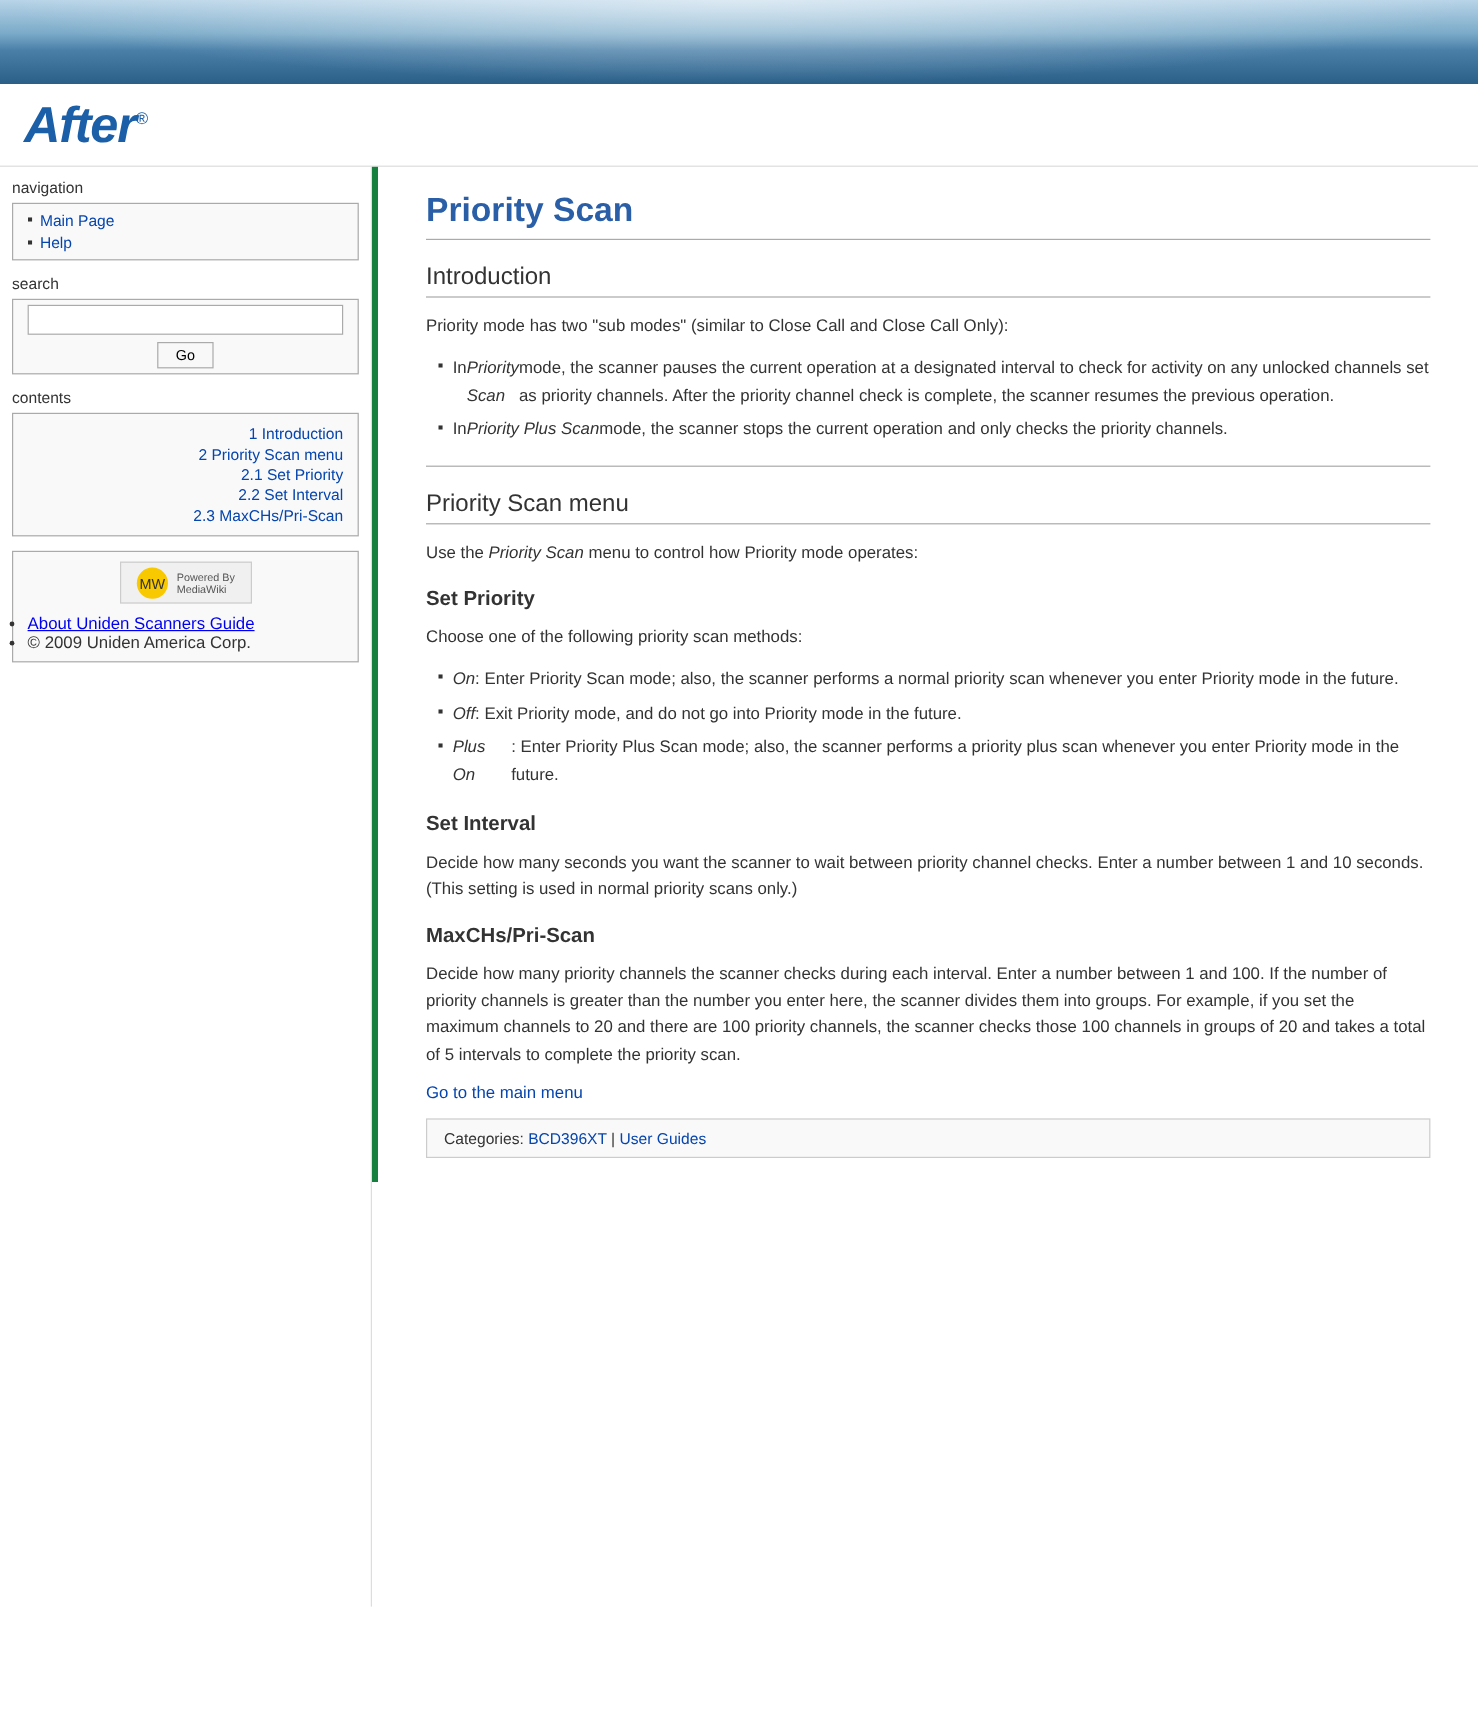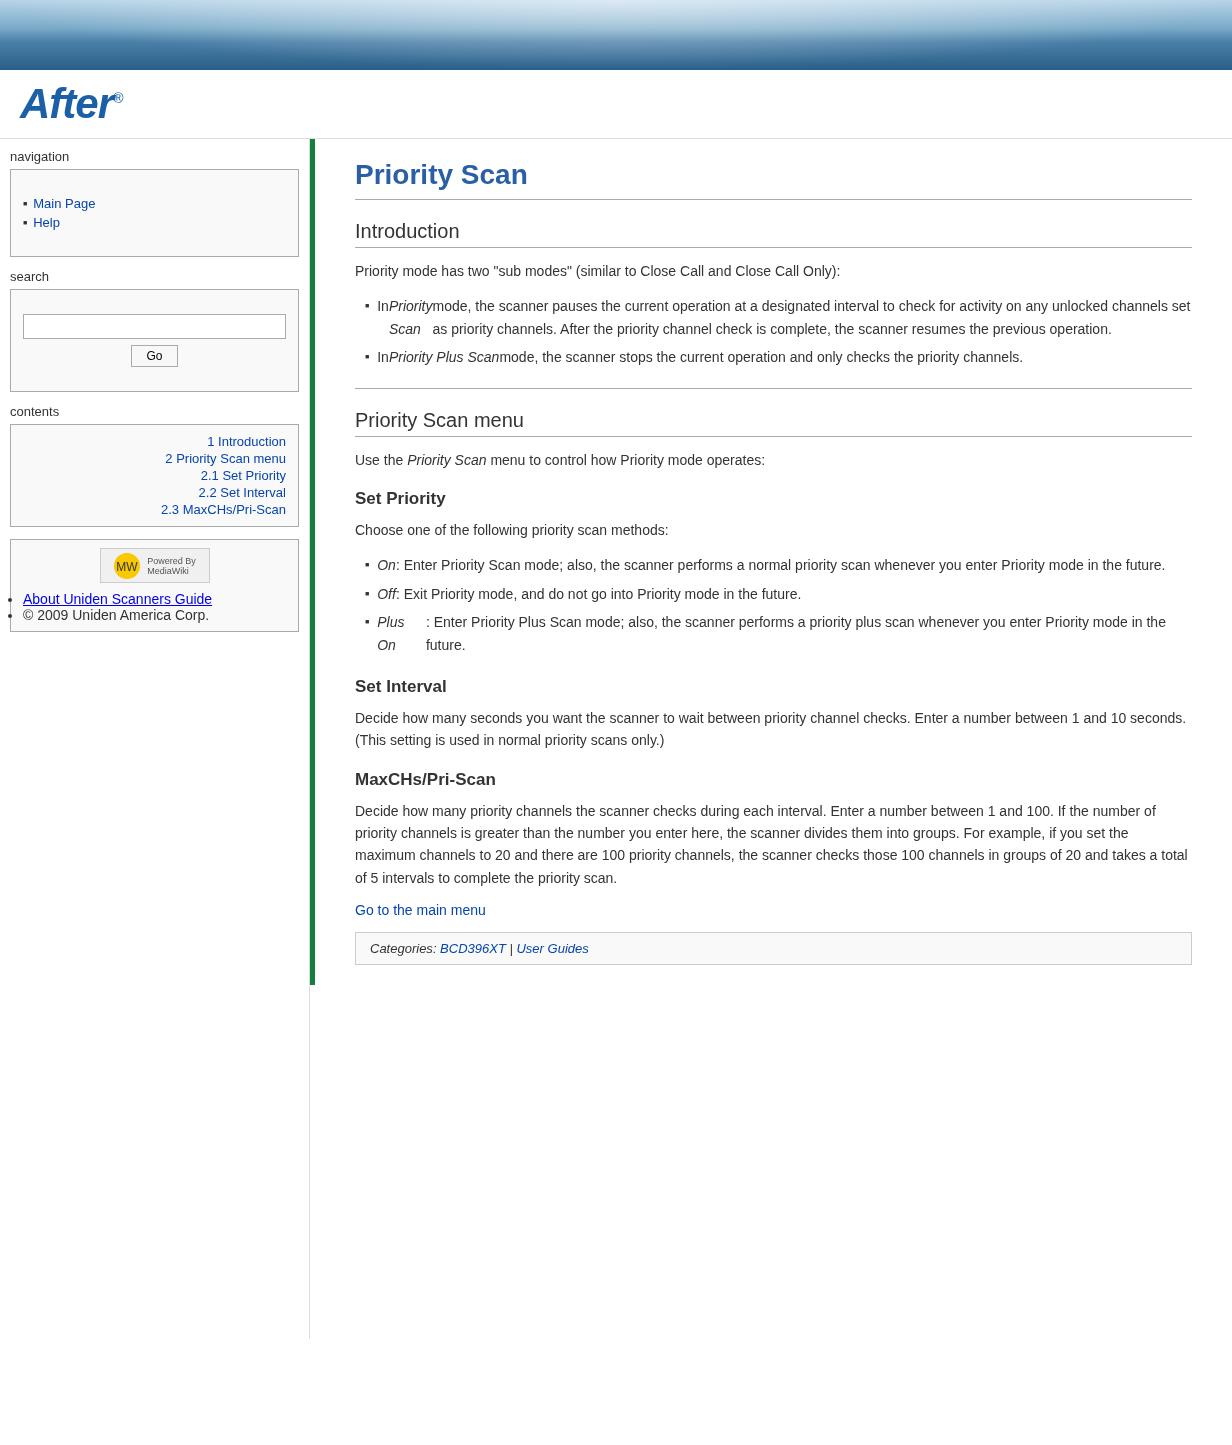"Main Page" .sidebar-box { padding: 24px 12px -> 4px 12px }
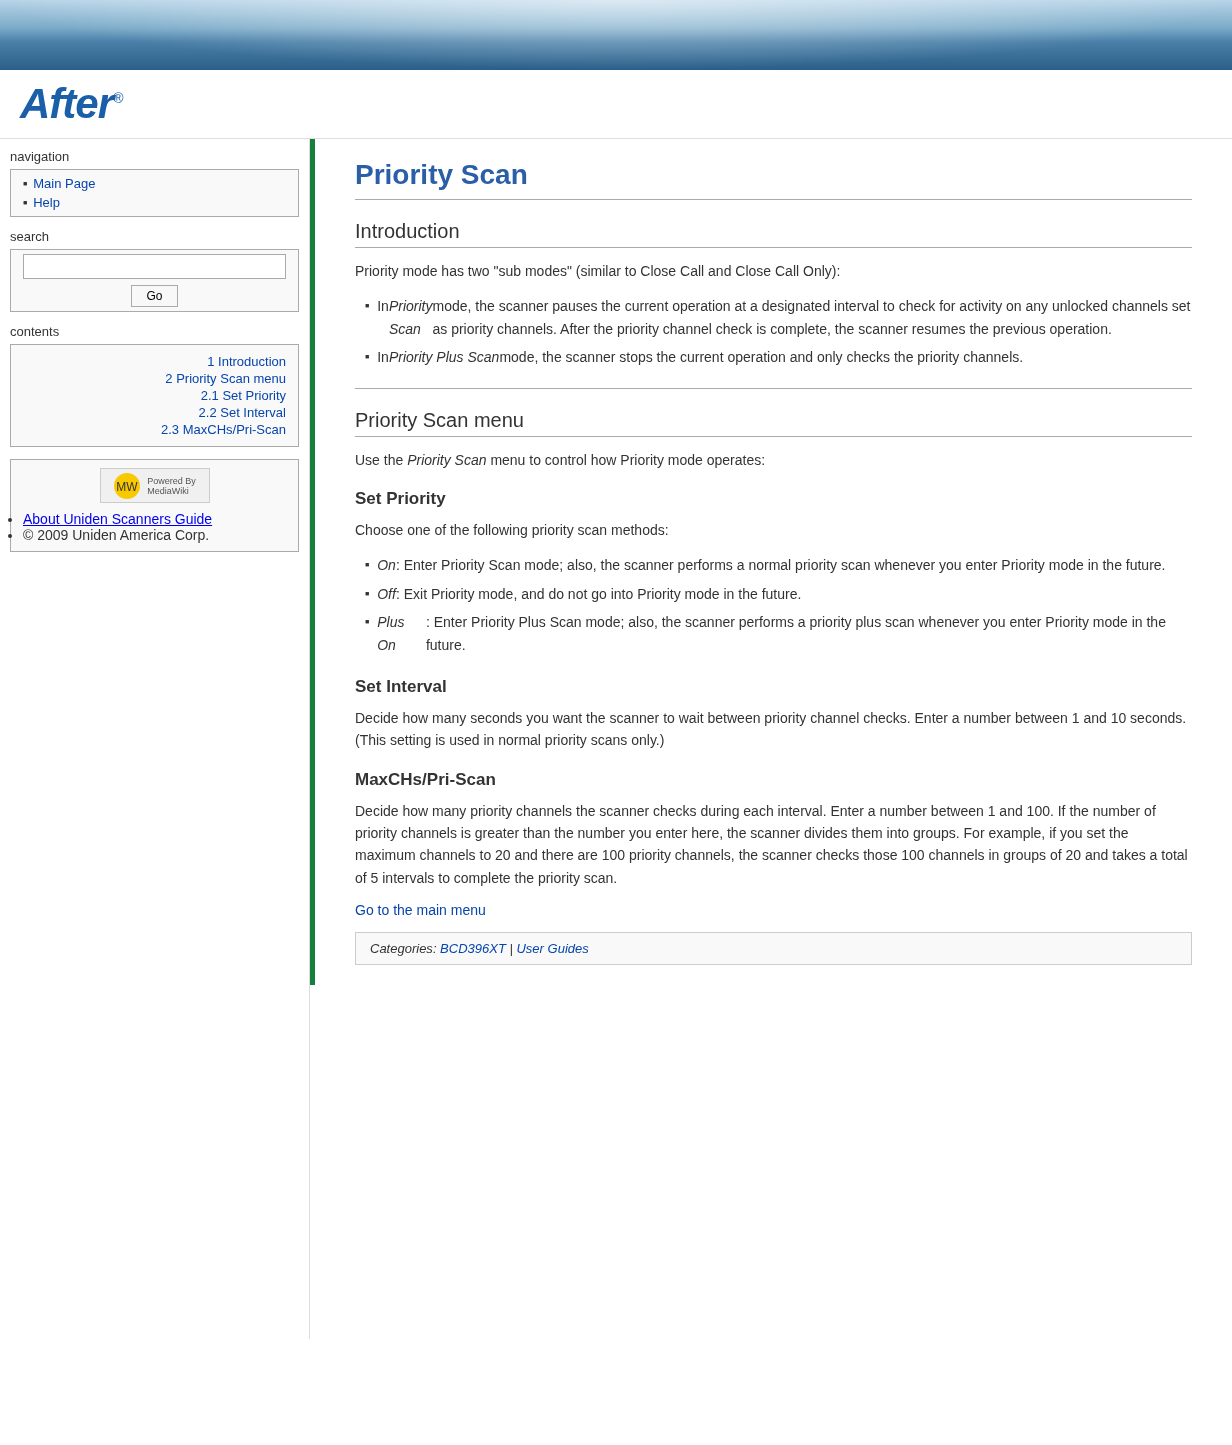"Categories: BCD396XT | User Guides" .categories-box { font-style: italic -> none }
